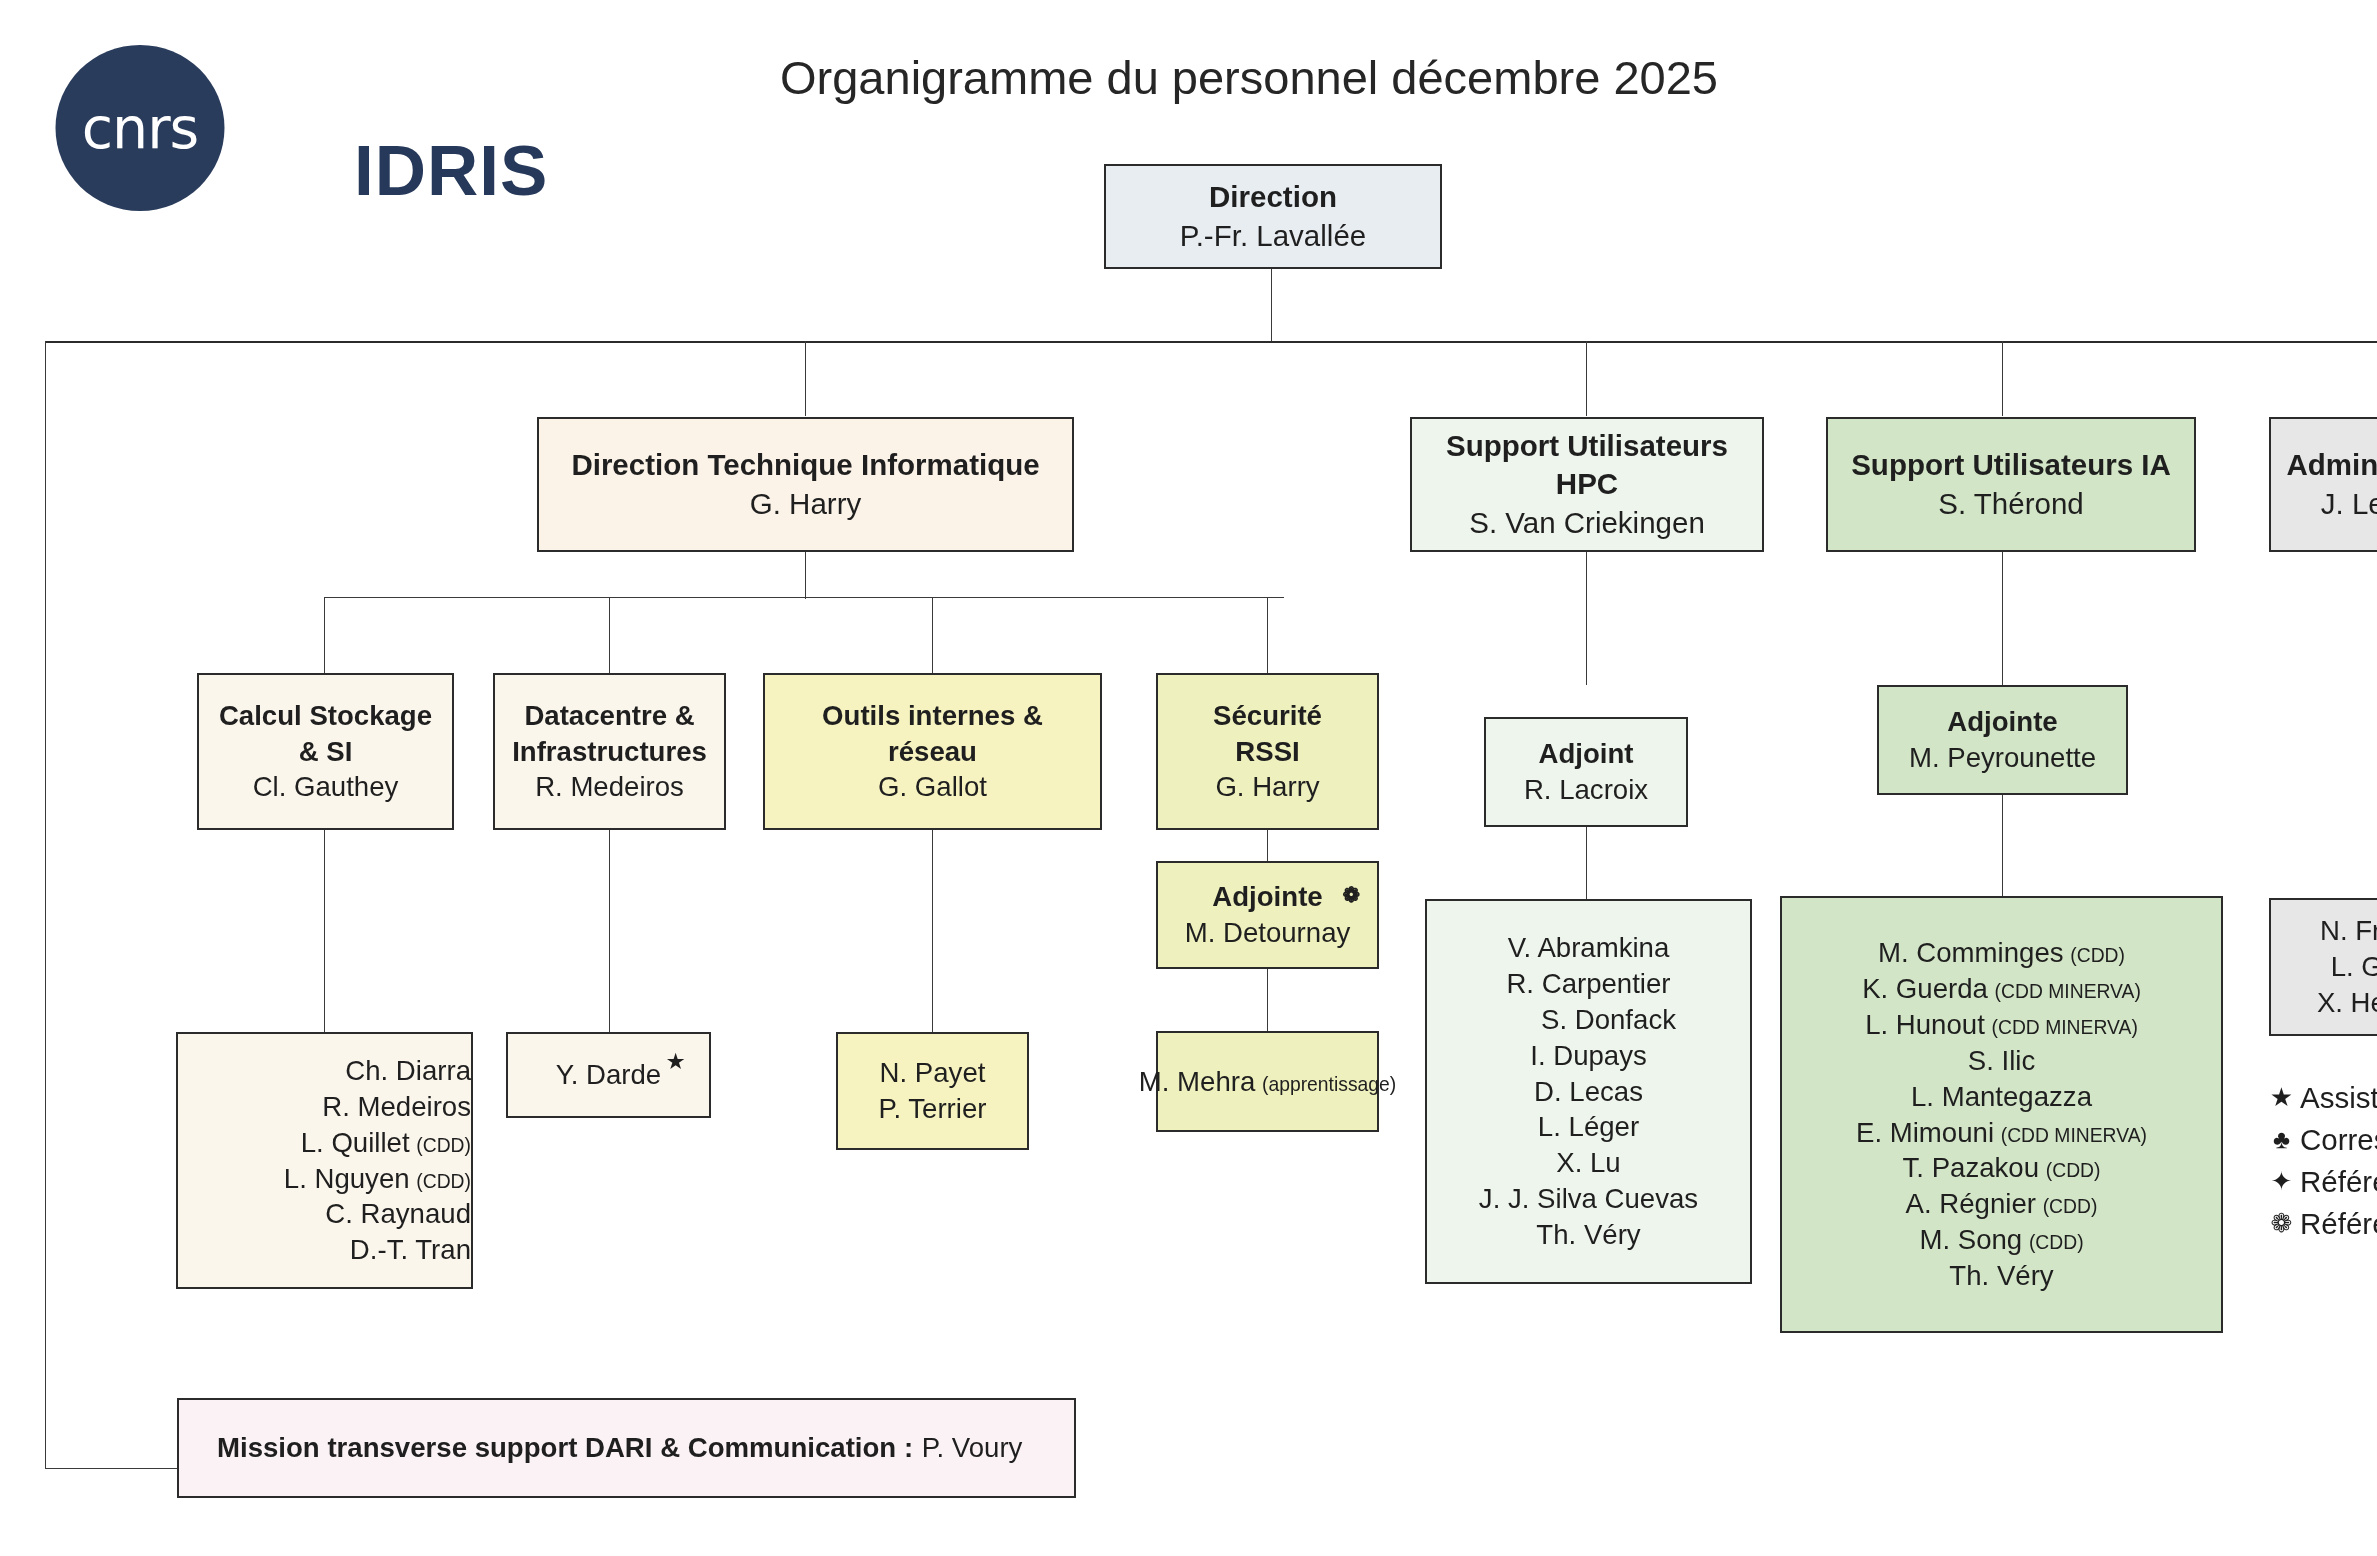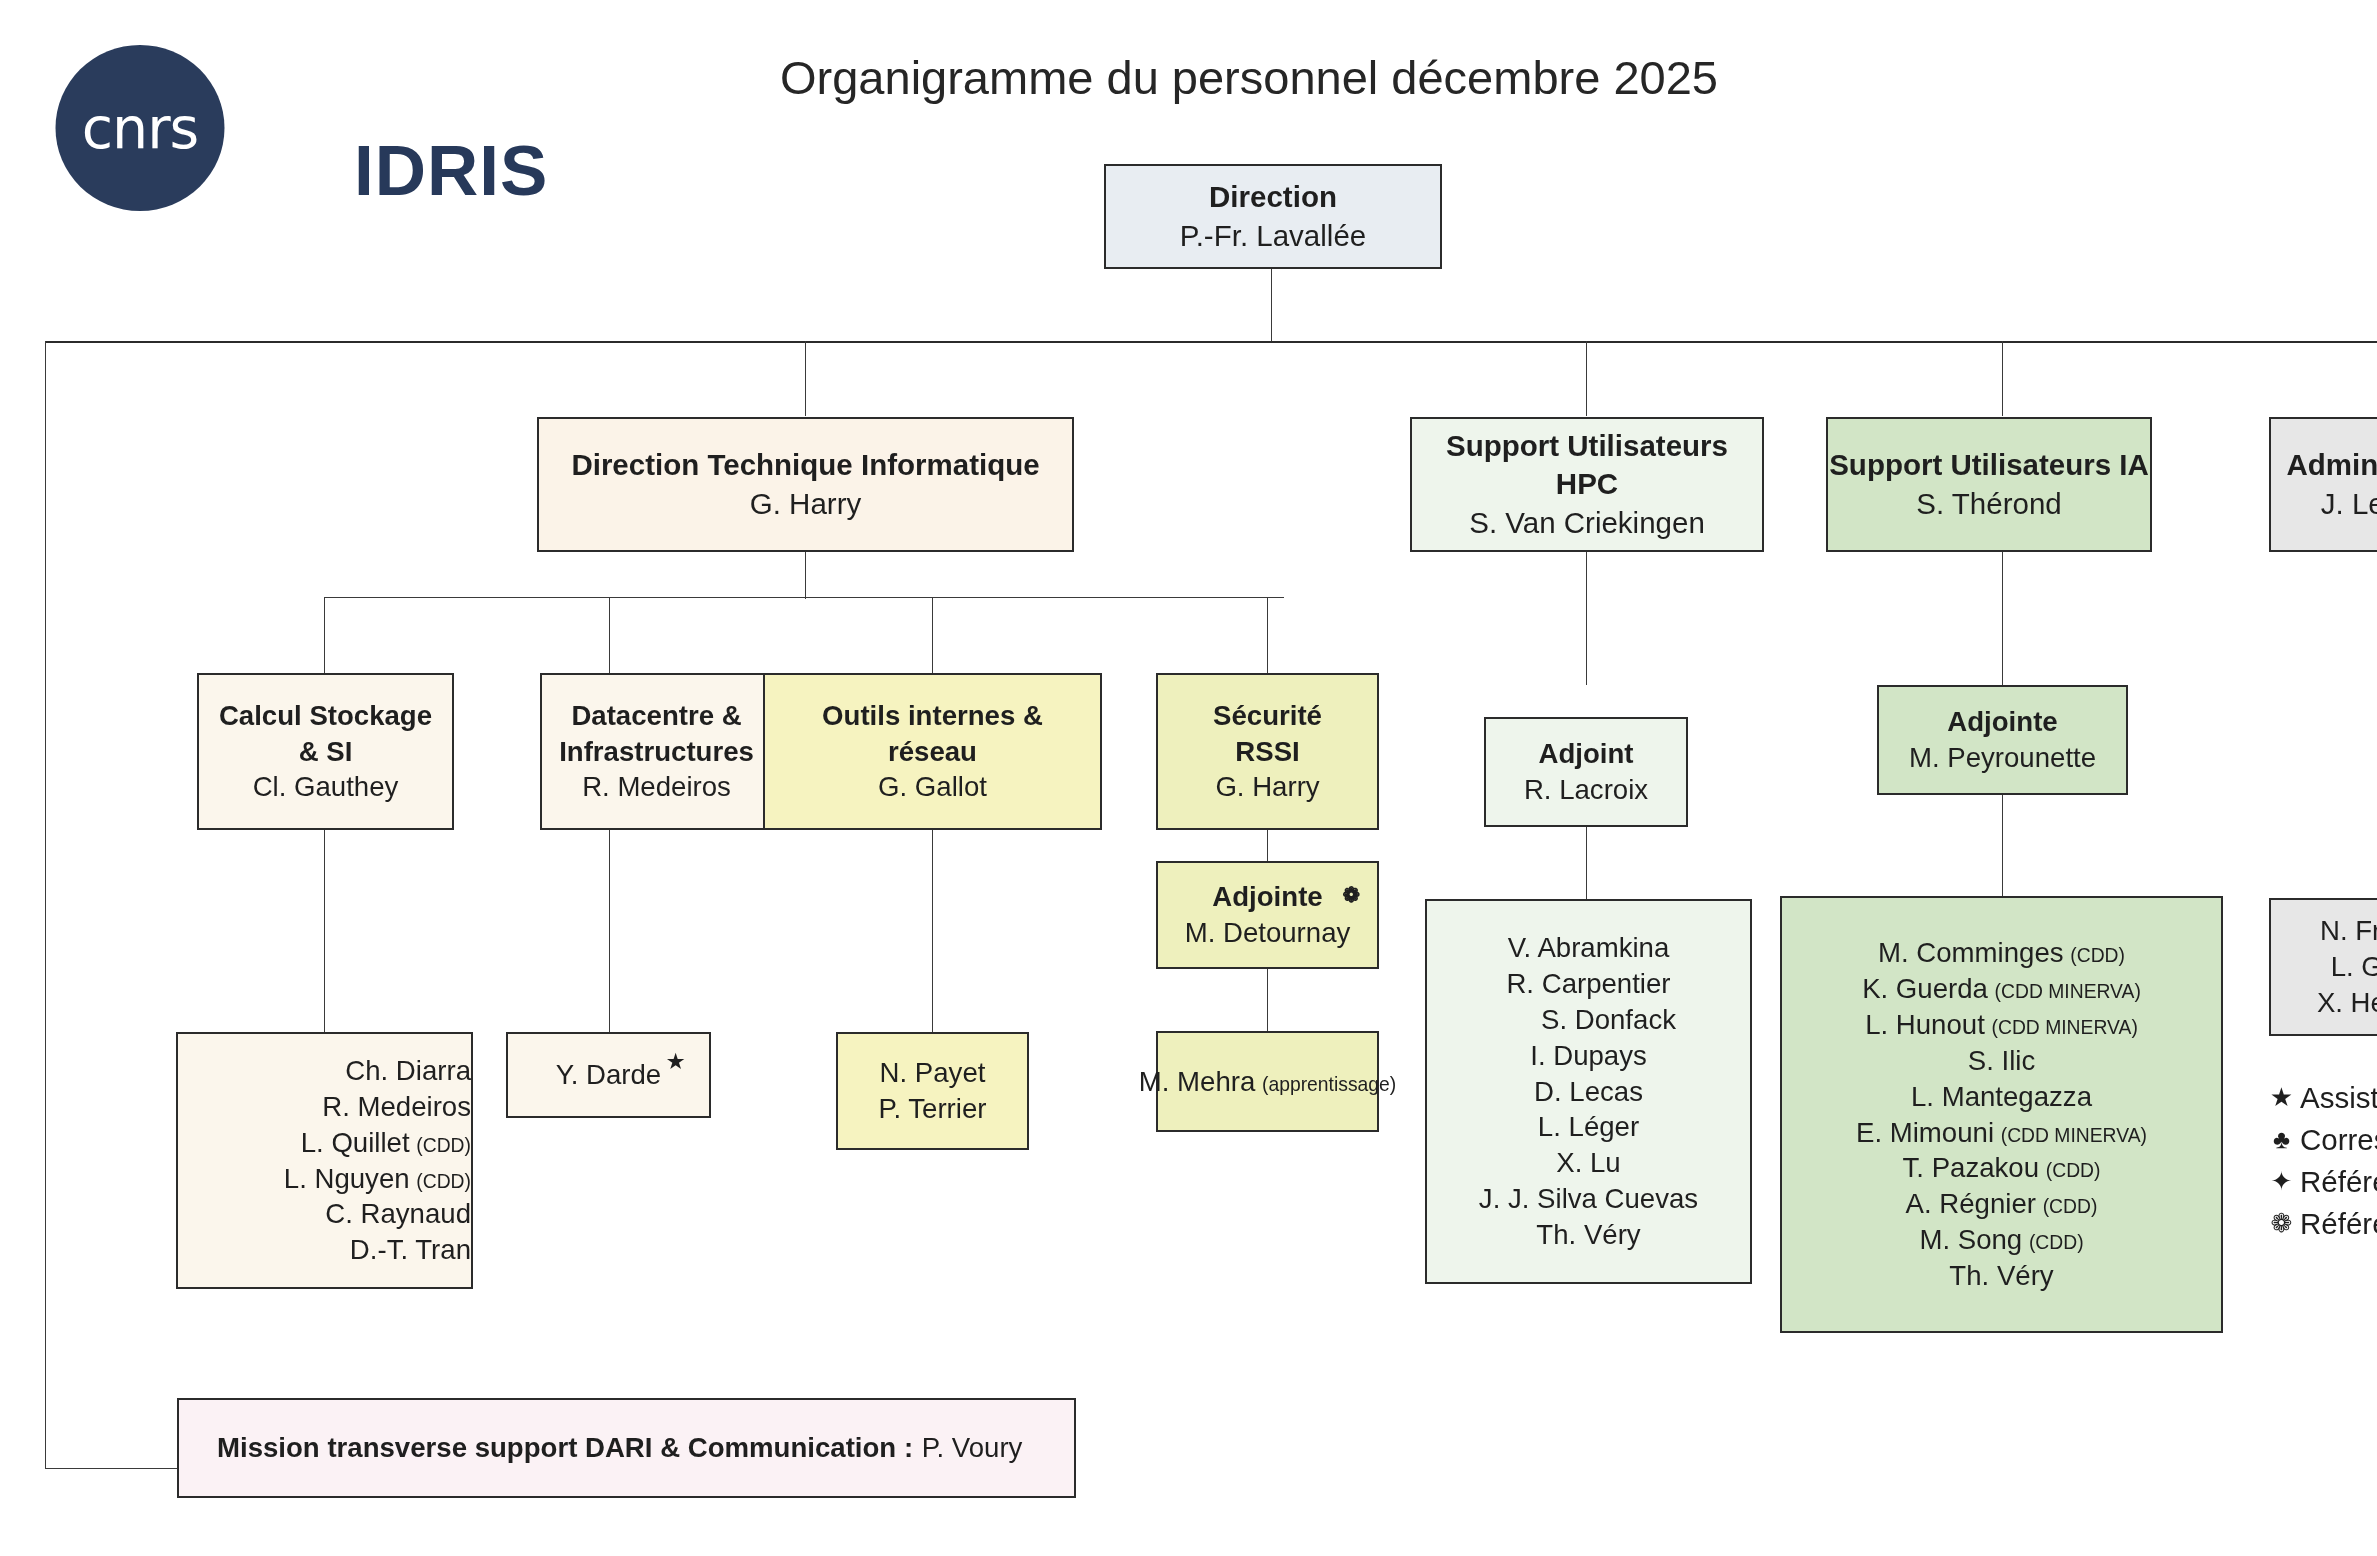"Support Utilisateurs IA" div.node { width: 326px -> 370px }
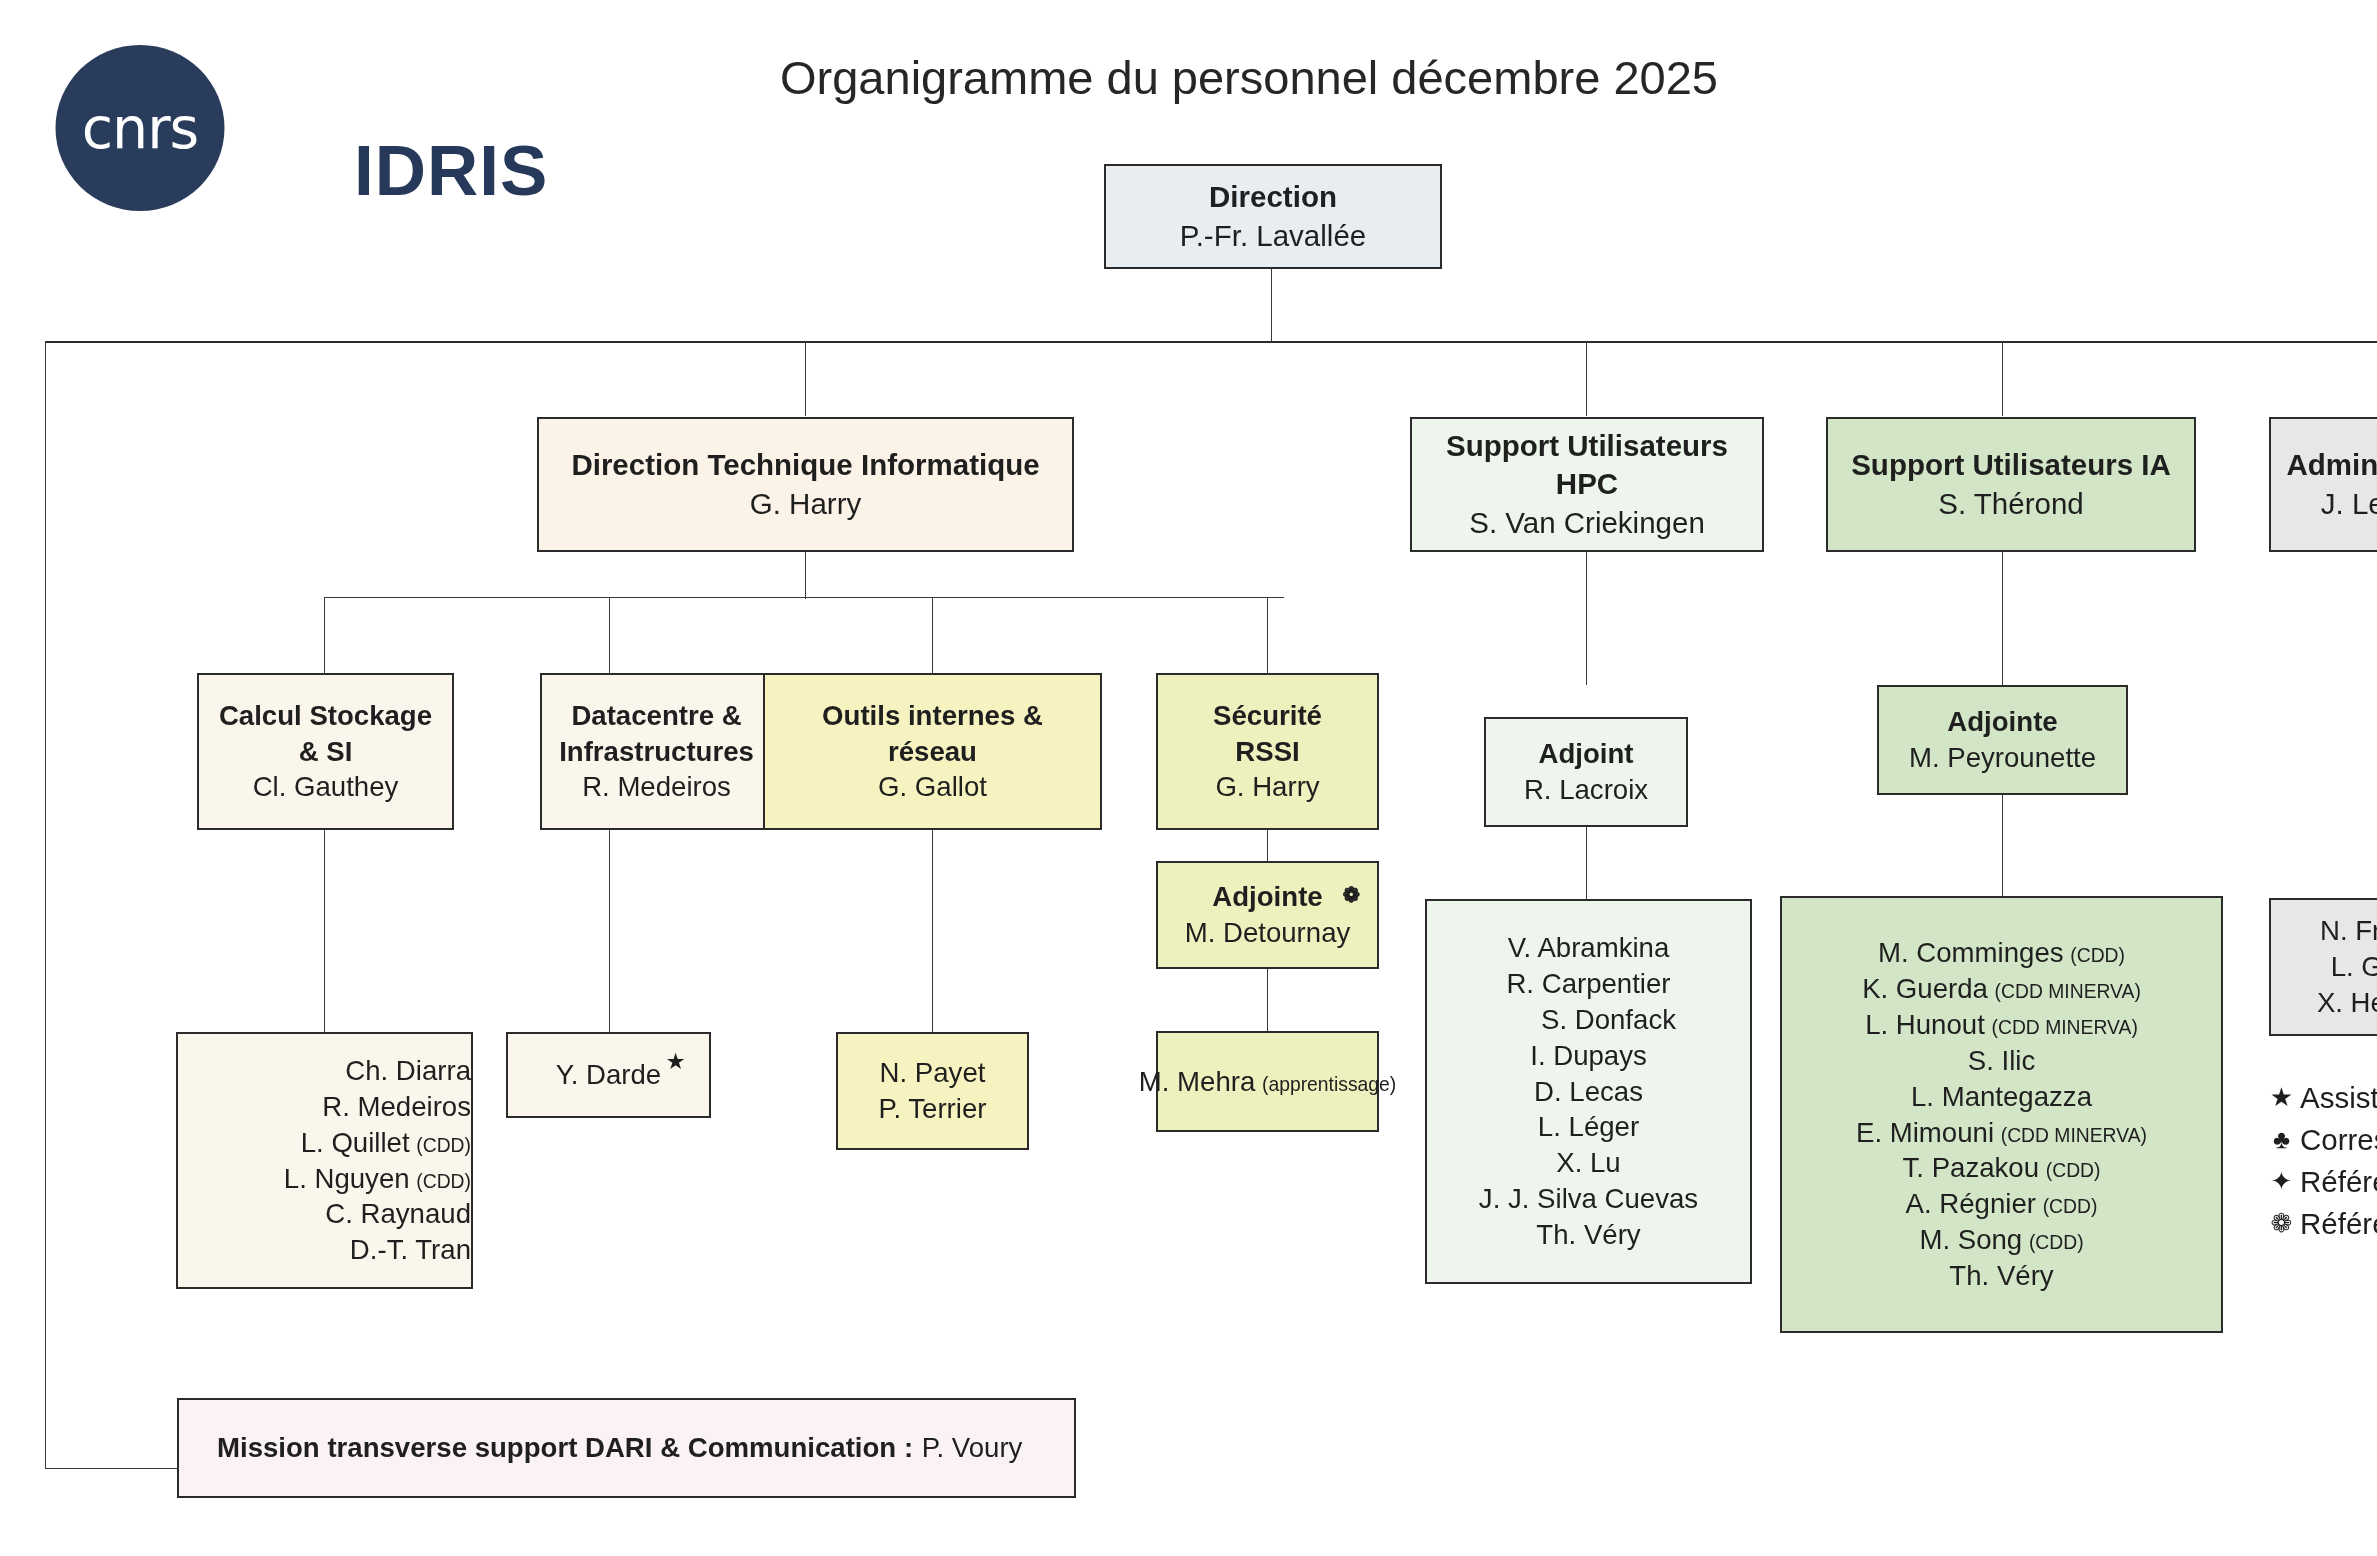"Datacentre &" div.node { margin-left: 47px -> none }
